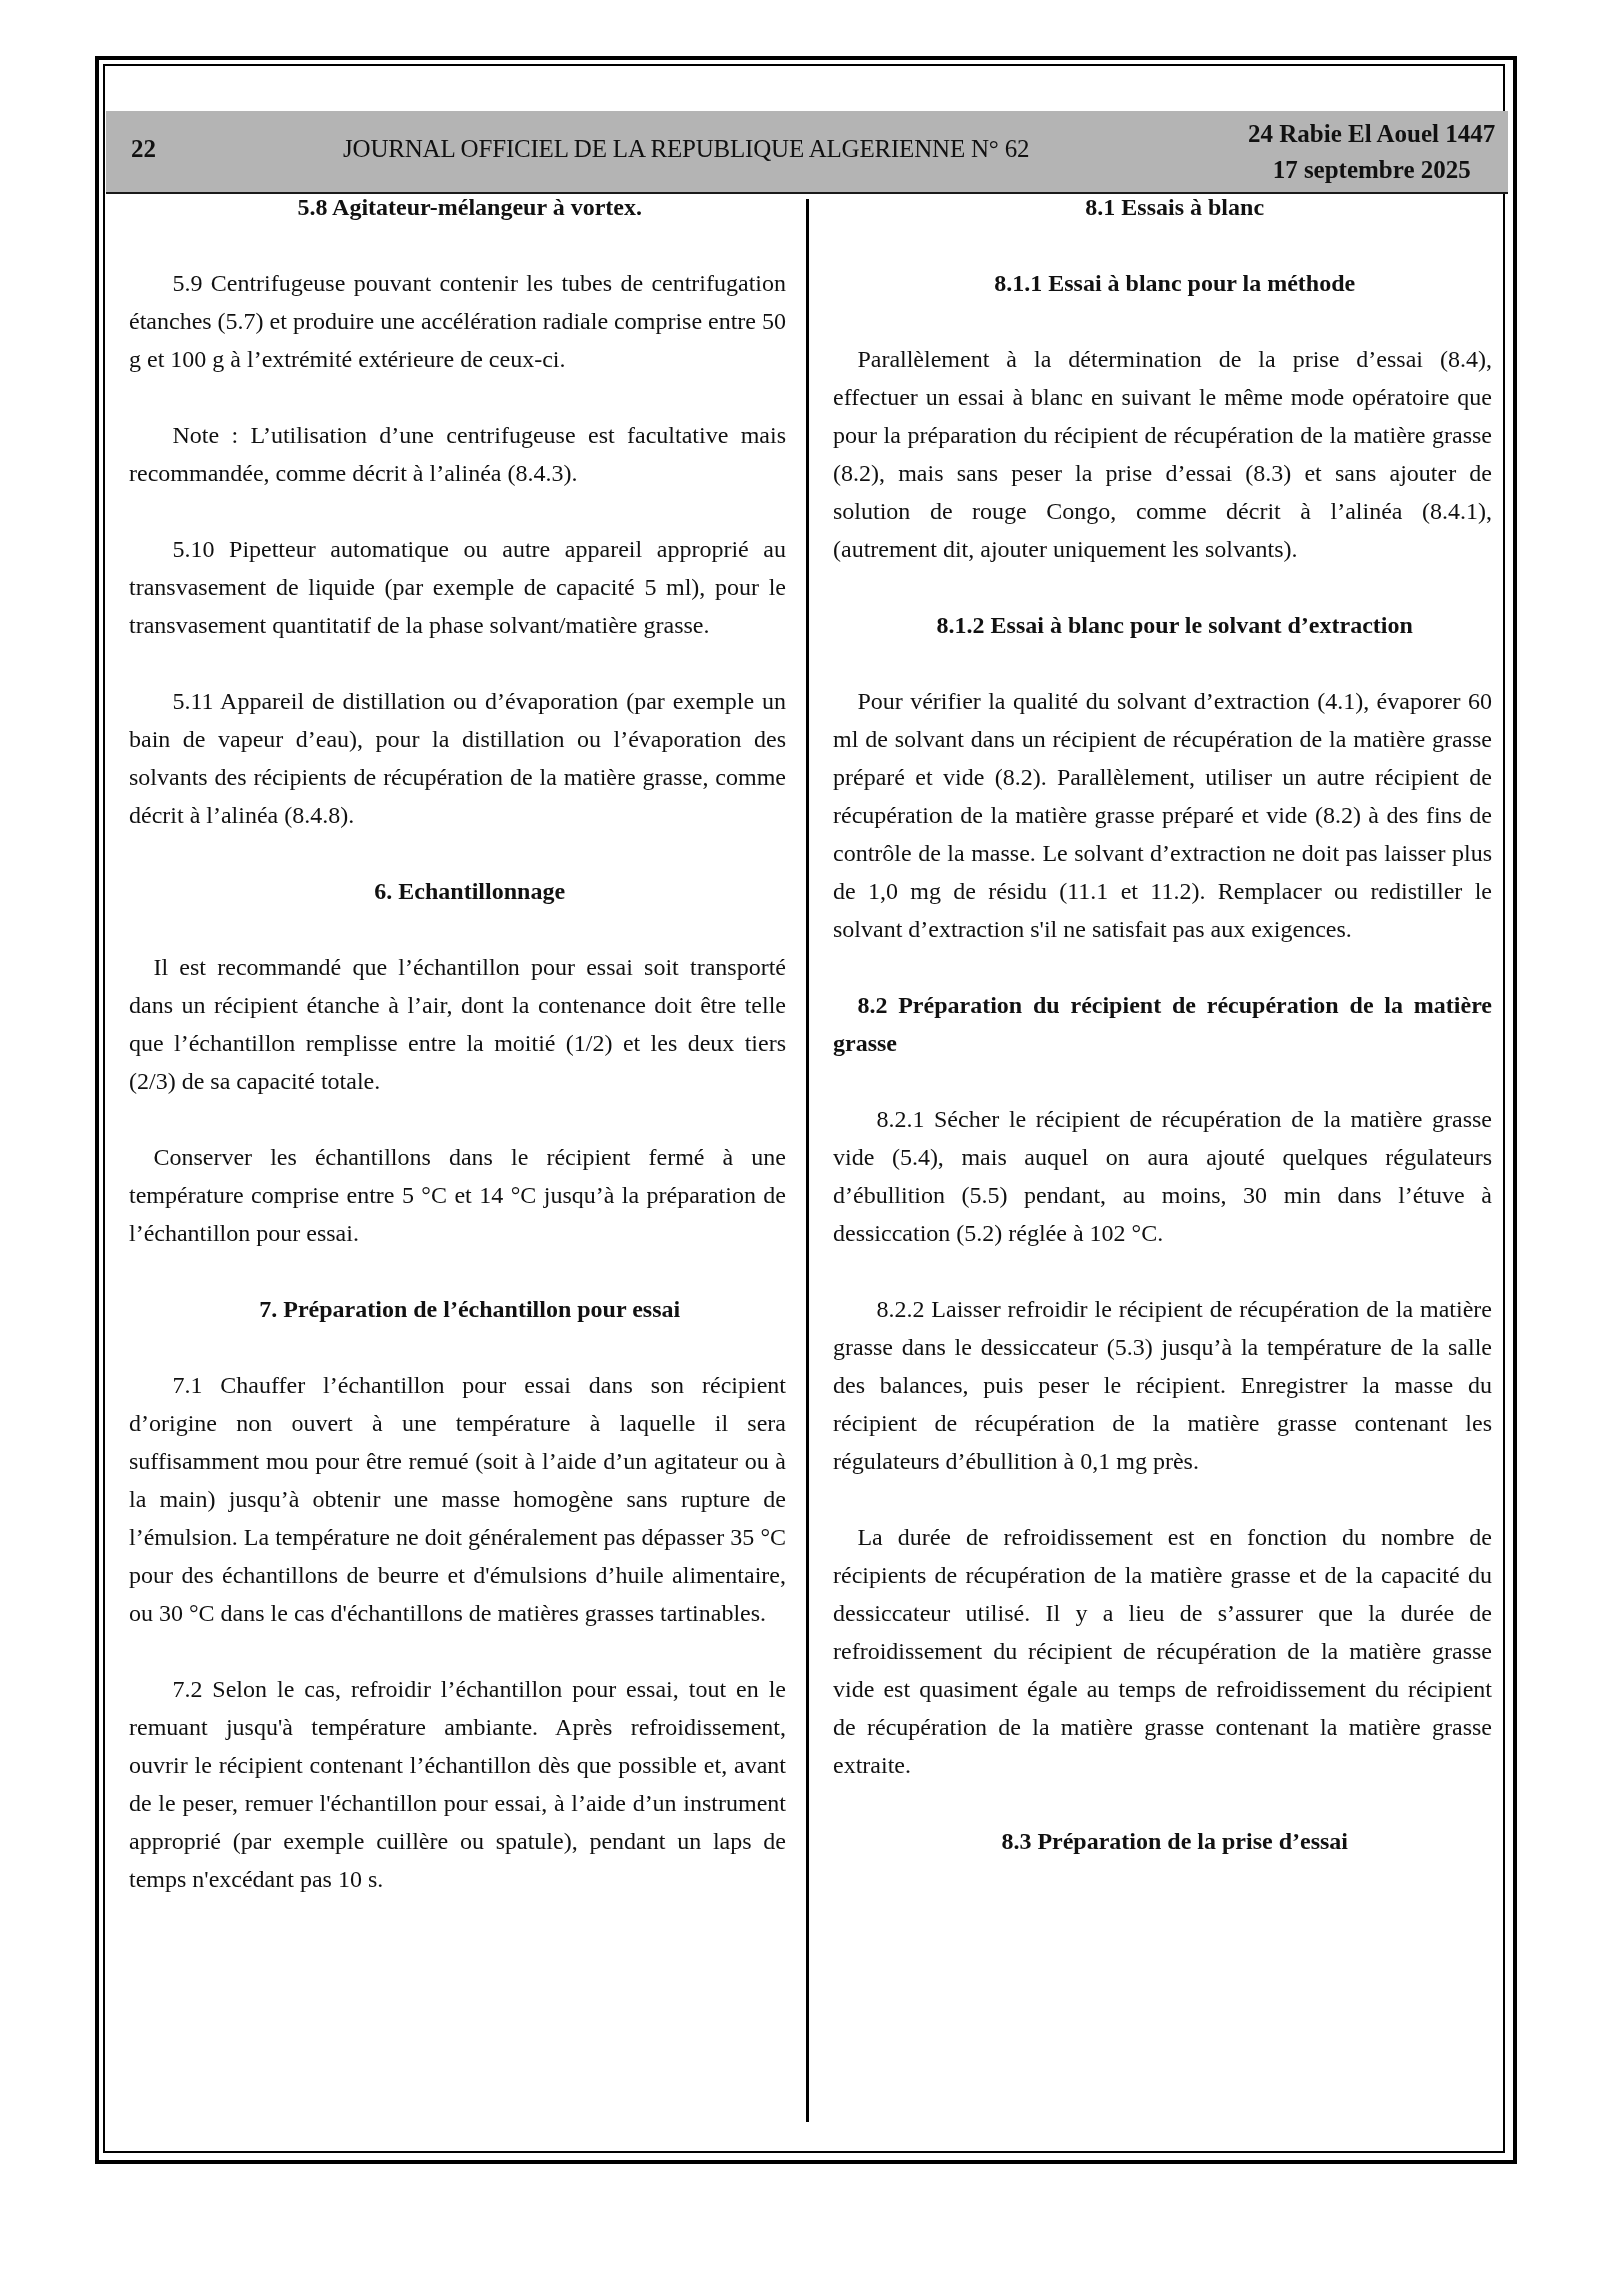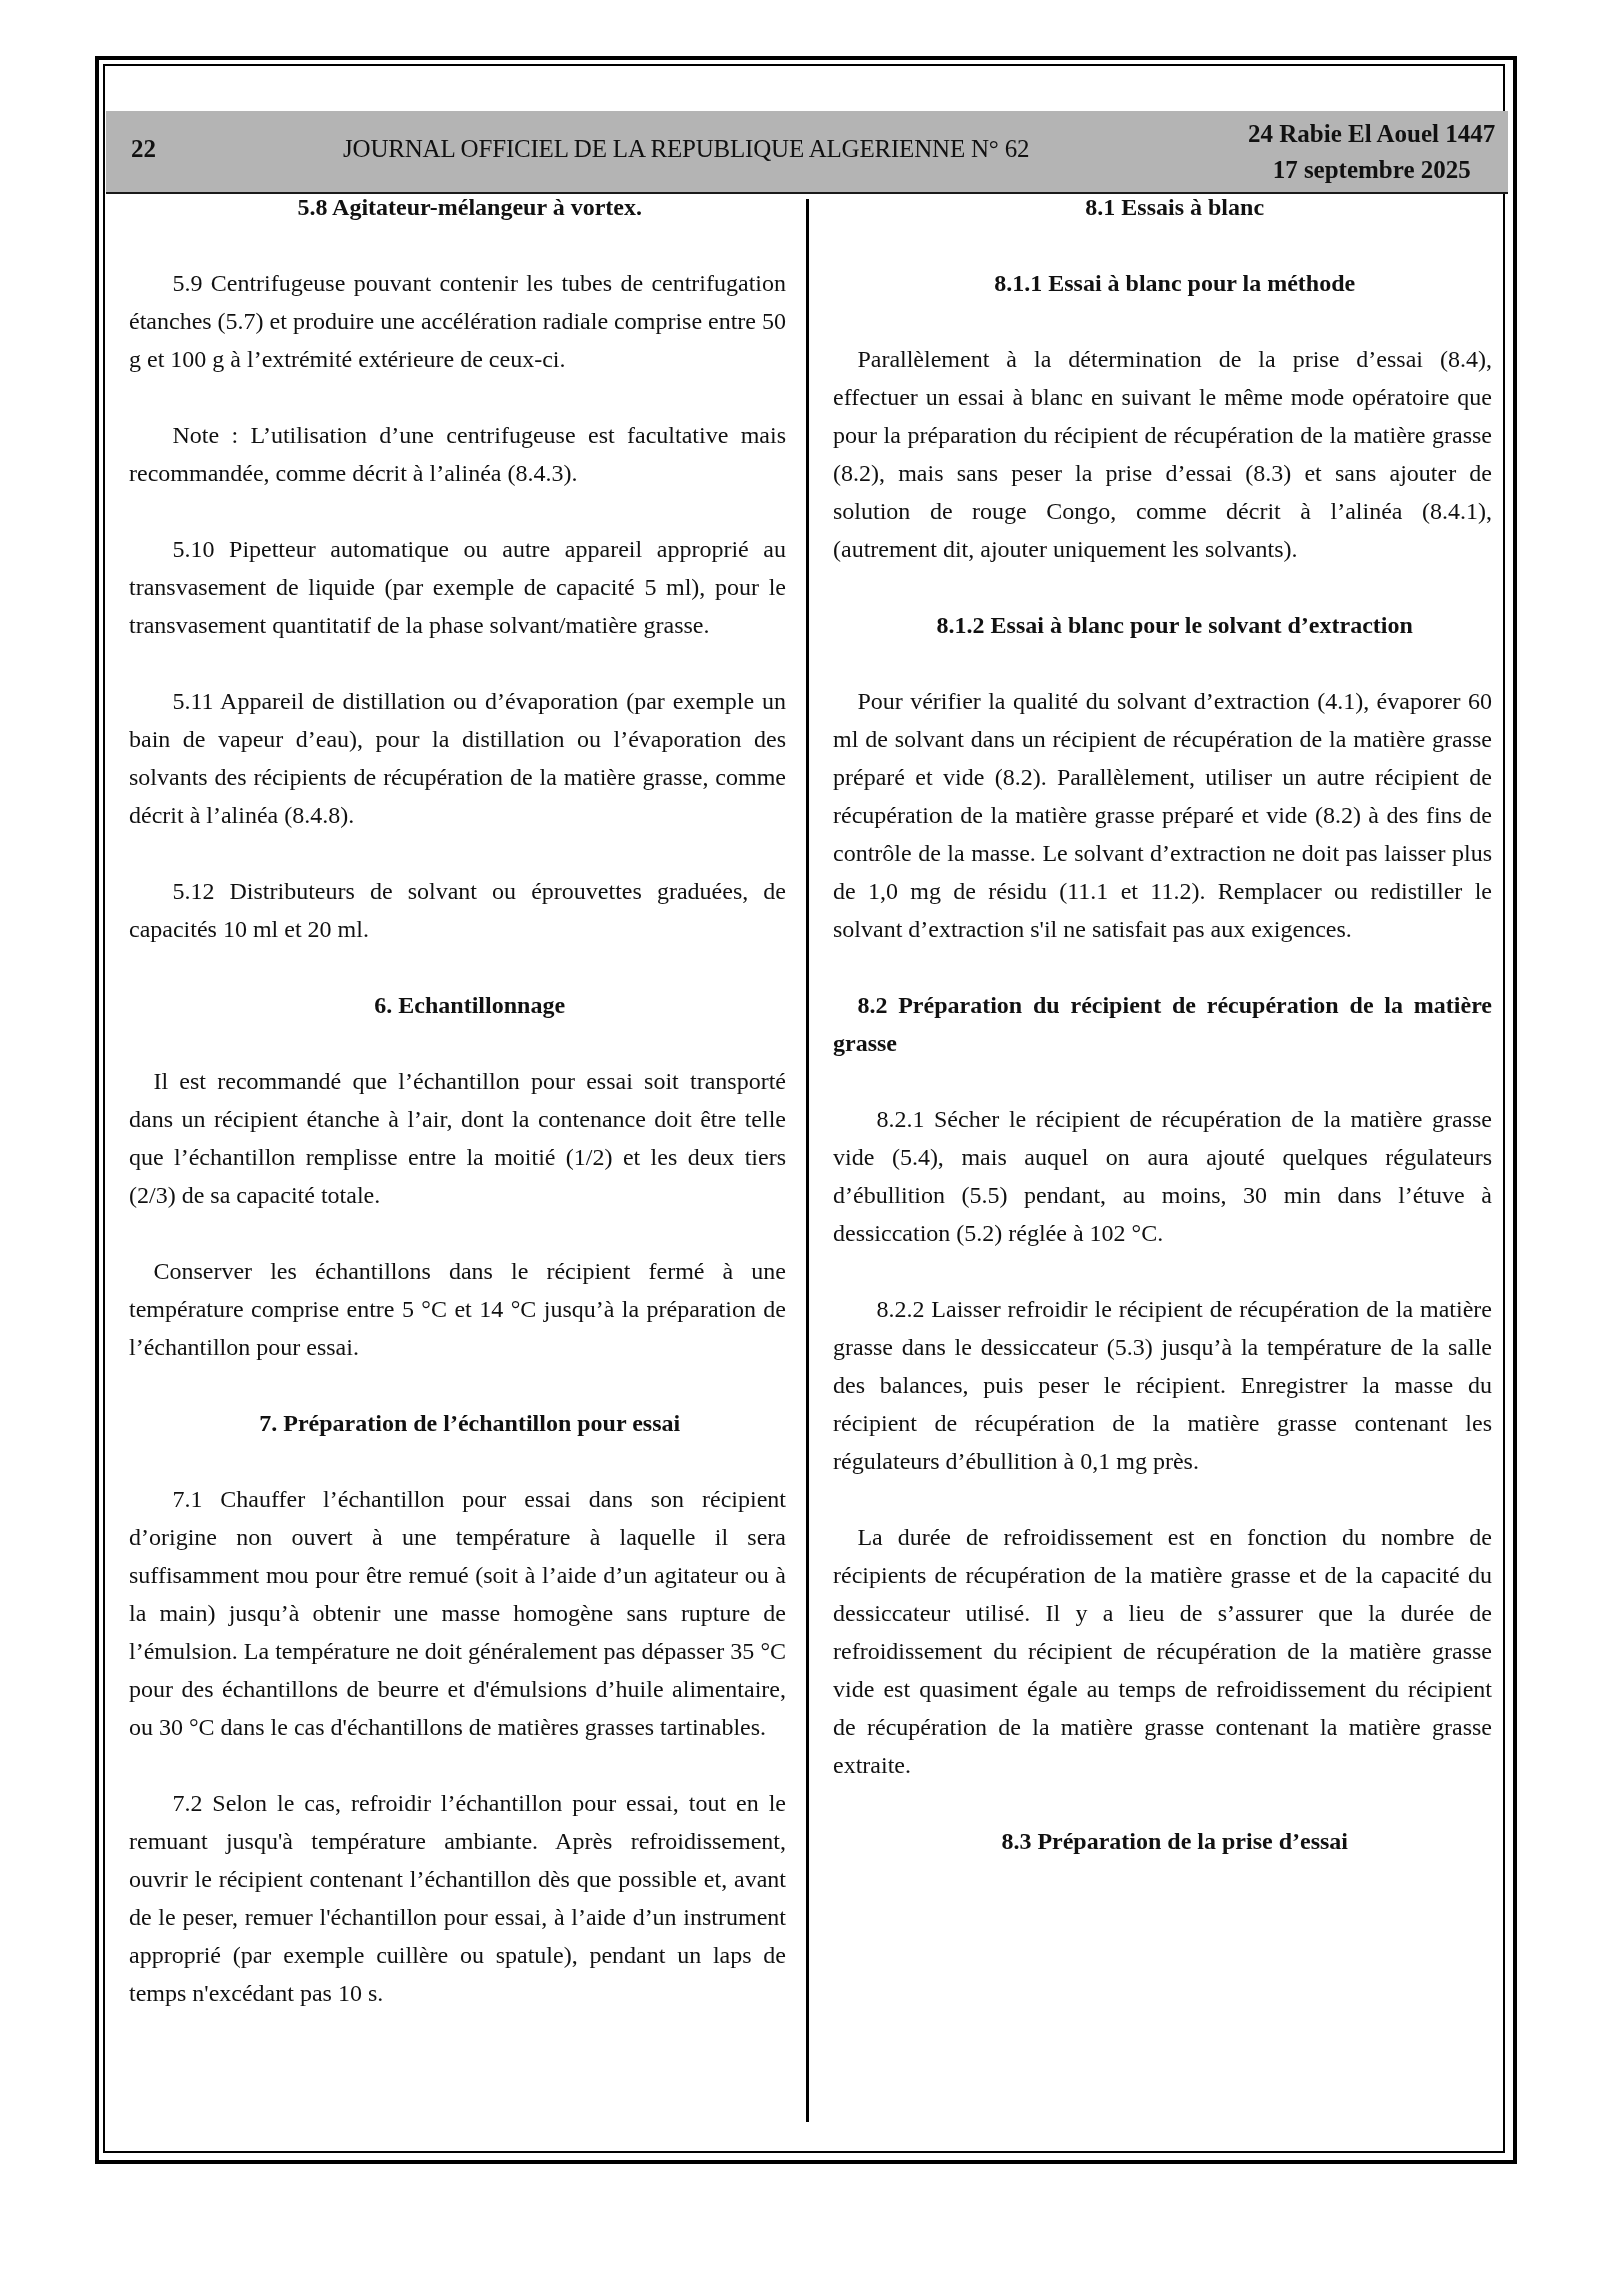"5.12 Distributeurs de solvant ou" p.para { html: <p><b>5.12 Distributeurs de solvant ou éprouvettes graduées</b><span>, de capacités 10 ml et 20 ml.</span></p> -> none }
